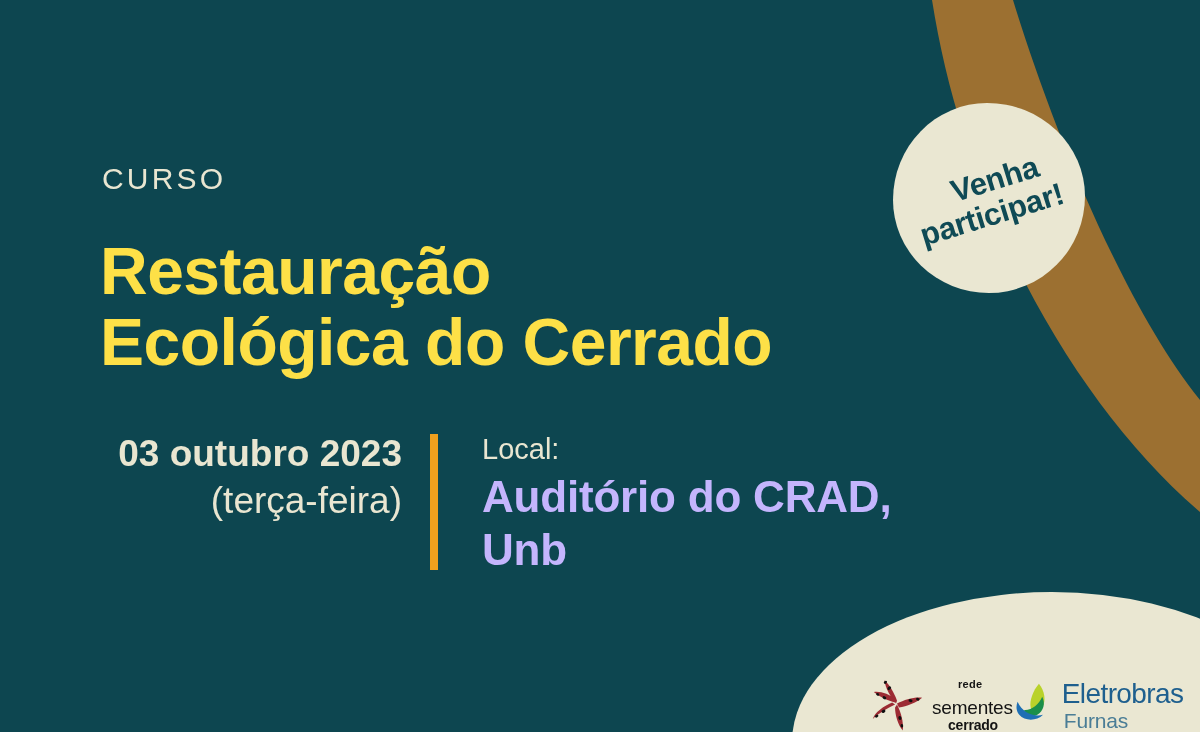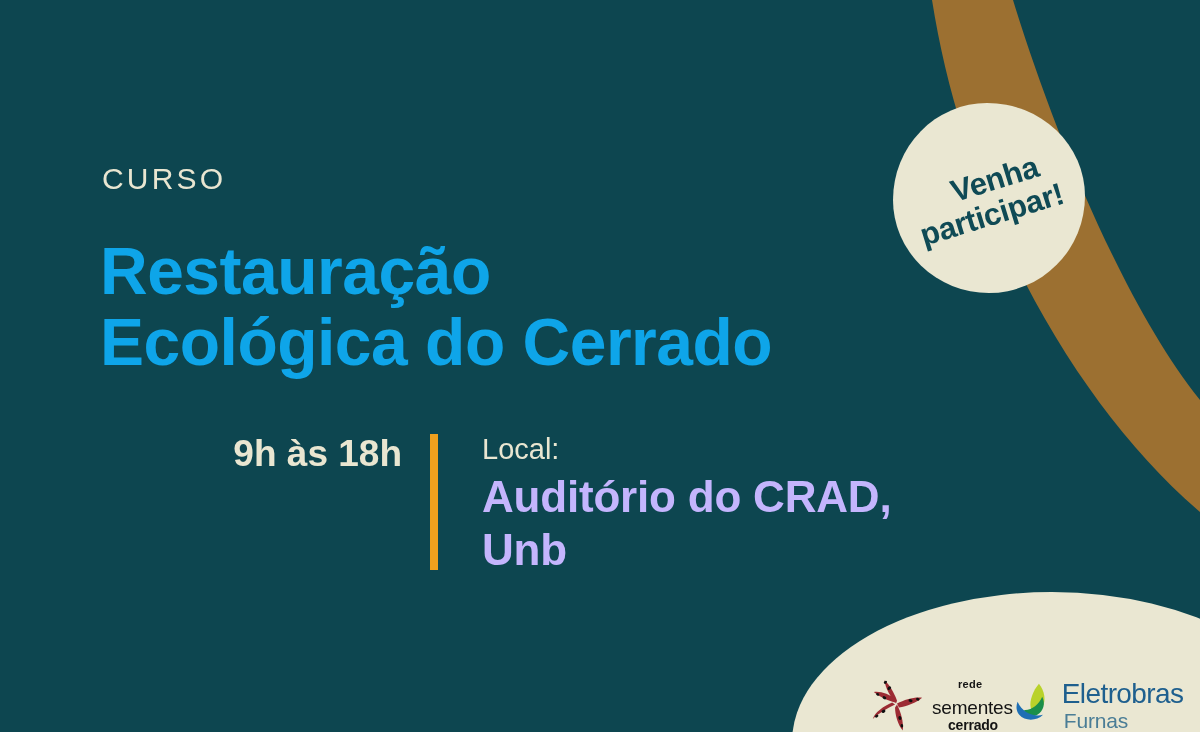"Restauração" .title { color: #0ea5e9 -> #fde047 }
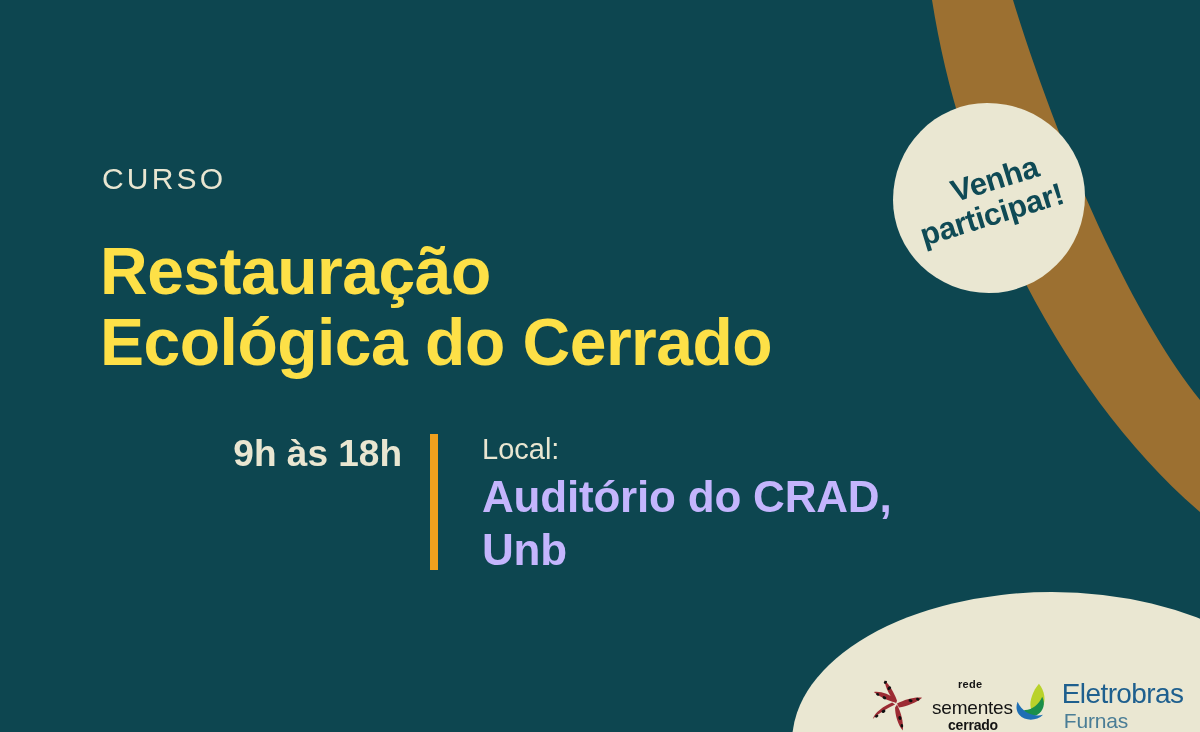"03 outubro 2023" div { html: none -> <div>03 outubro 2023</div> }
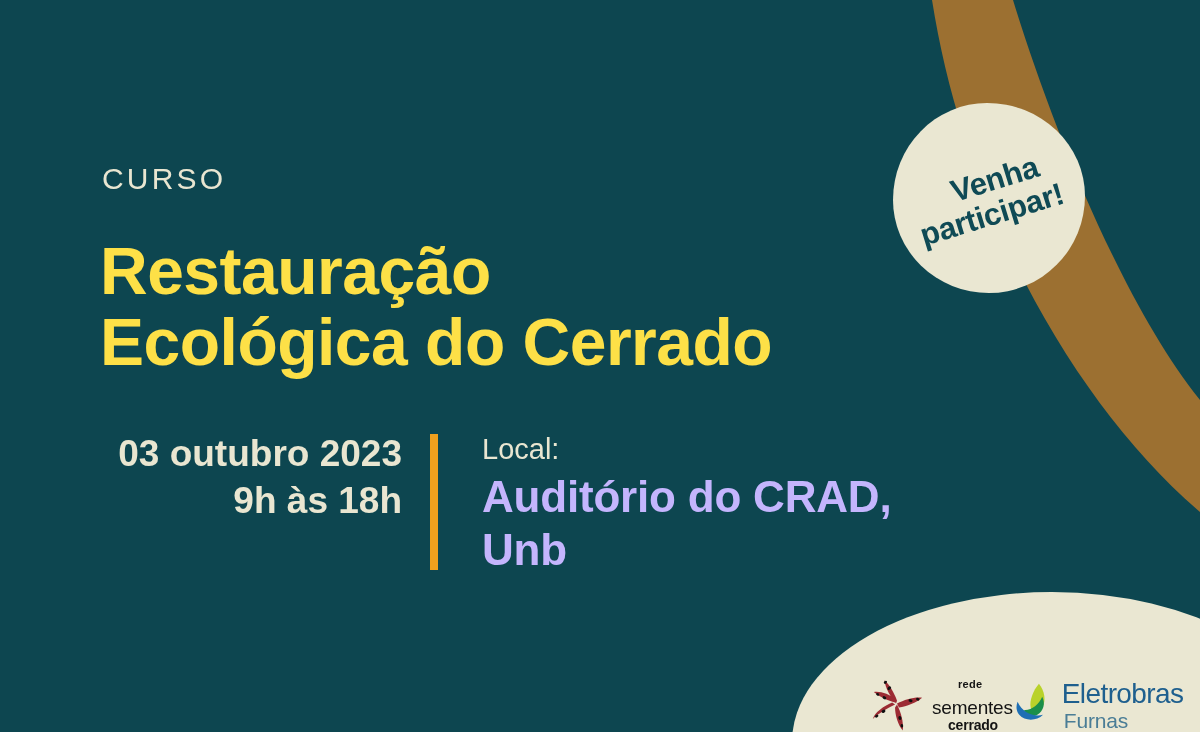"(terça-feira)" div.weekday { html: none -> <div>(terça-feira)</div> }
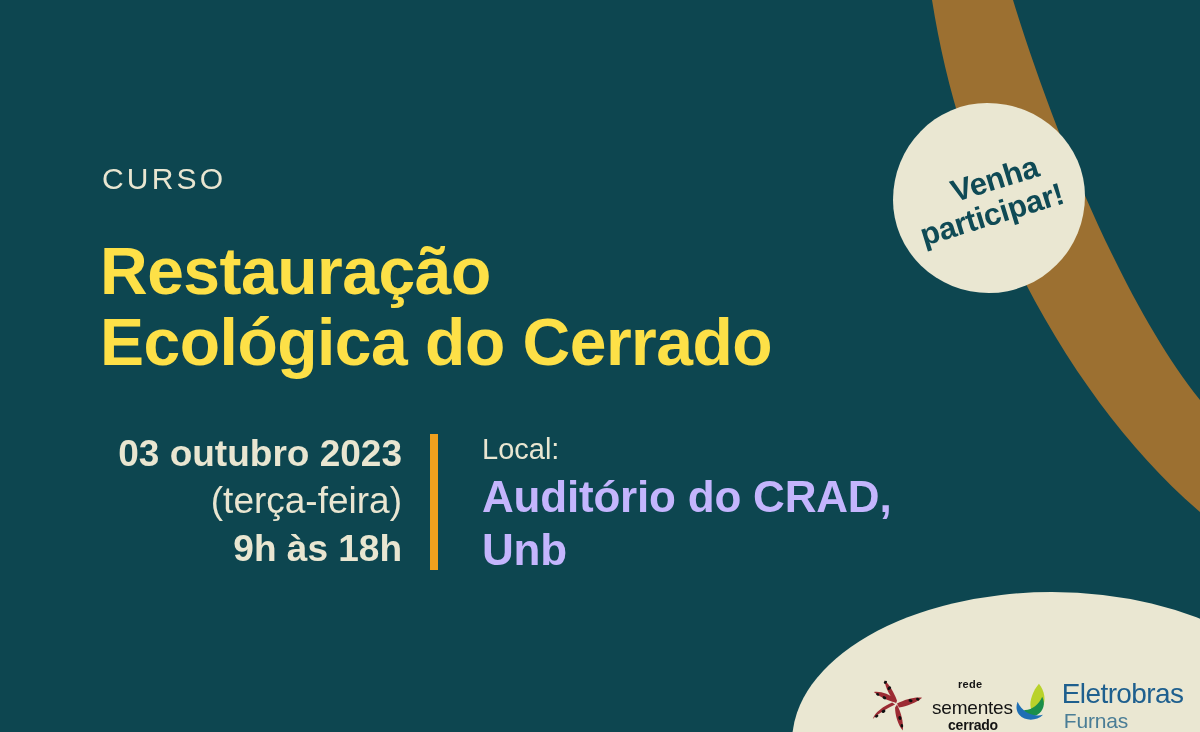"9h às 18h" div { html: <div>9h às 18h</div> -> none }
